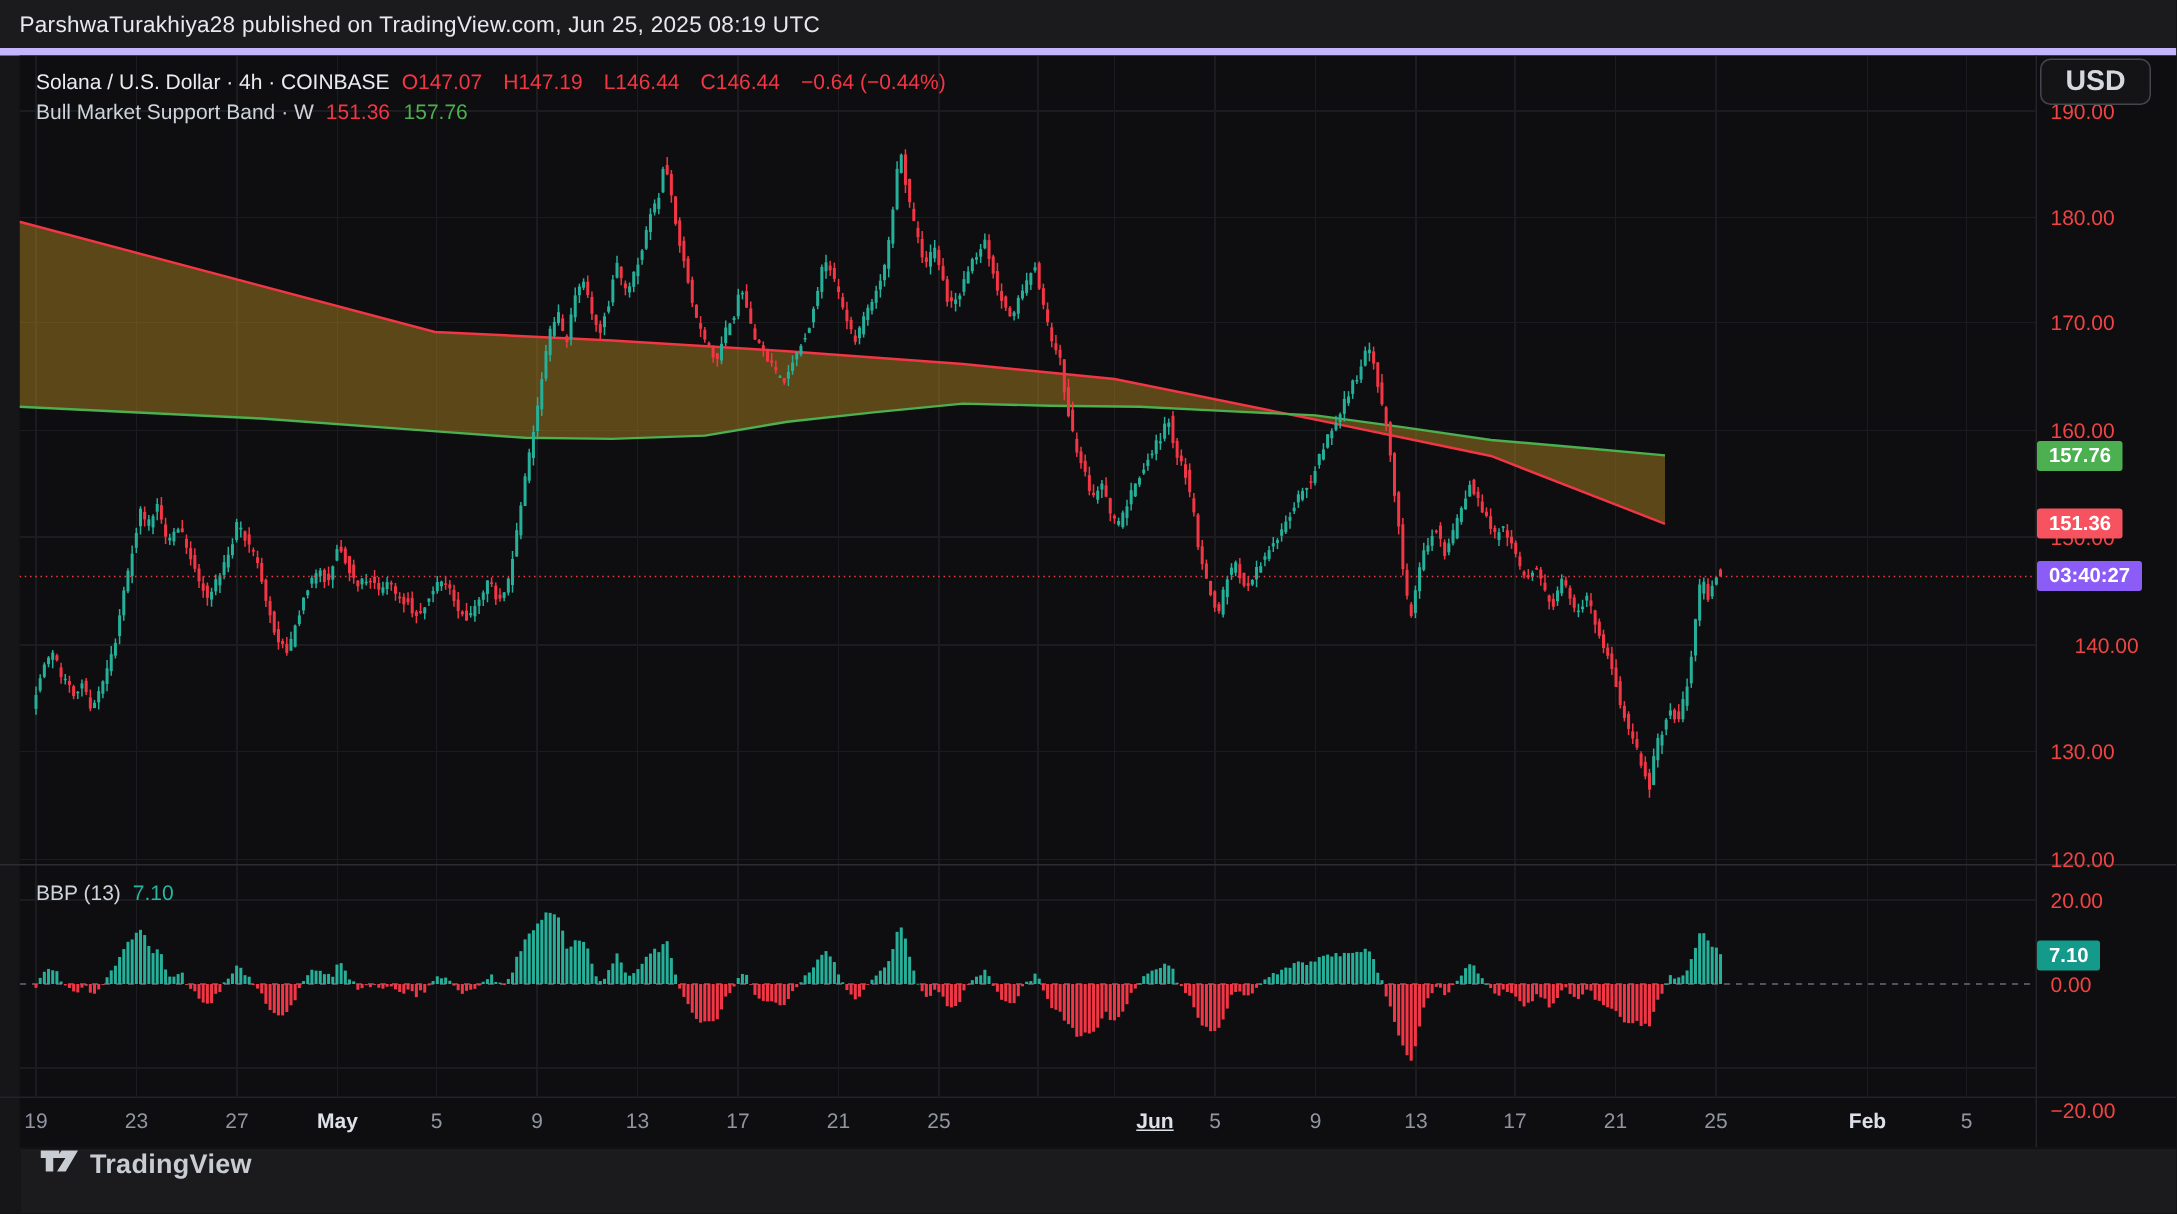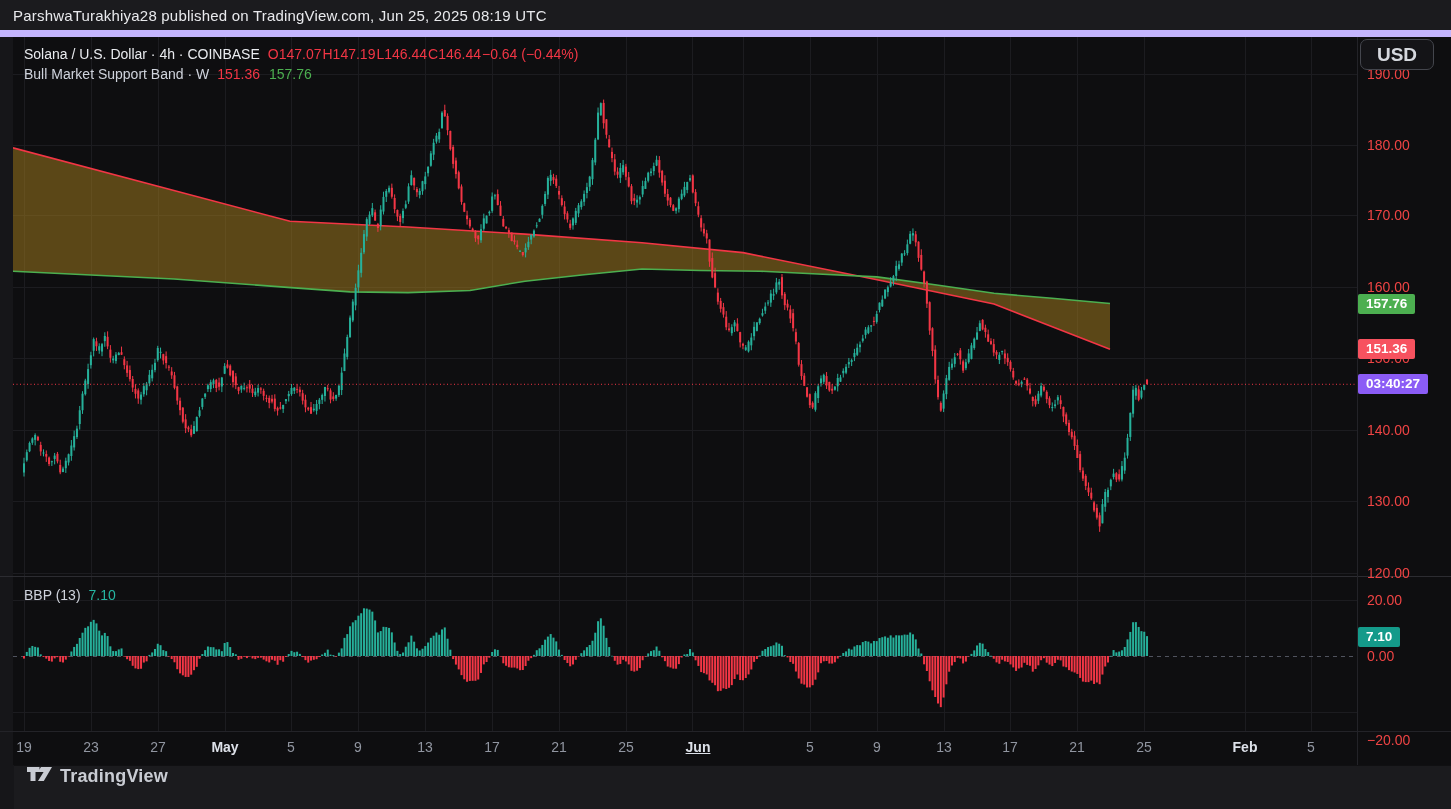"ParshwaTurakhiya28 published on" #pubbar { border-bottom: 7px solid #c4b5fd -> 5px solid #c4b5fd }
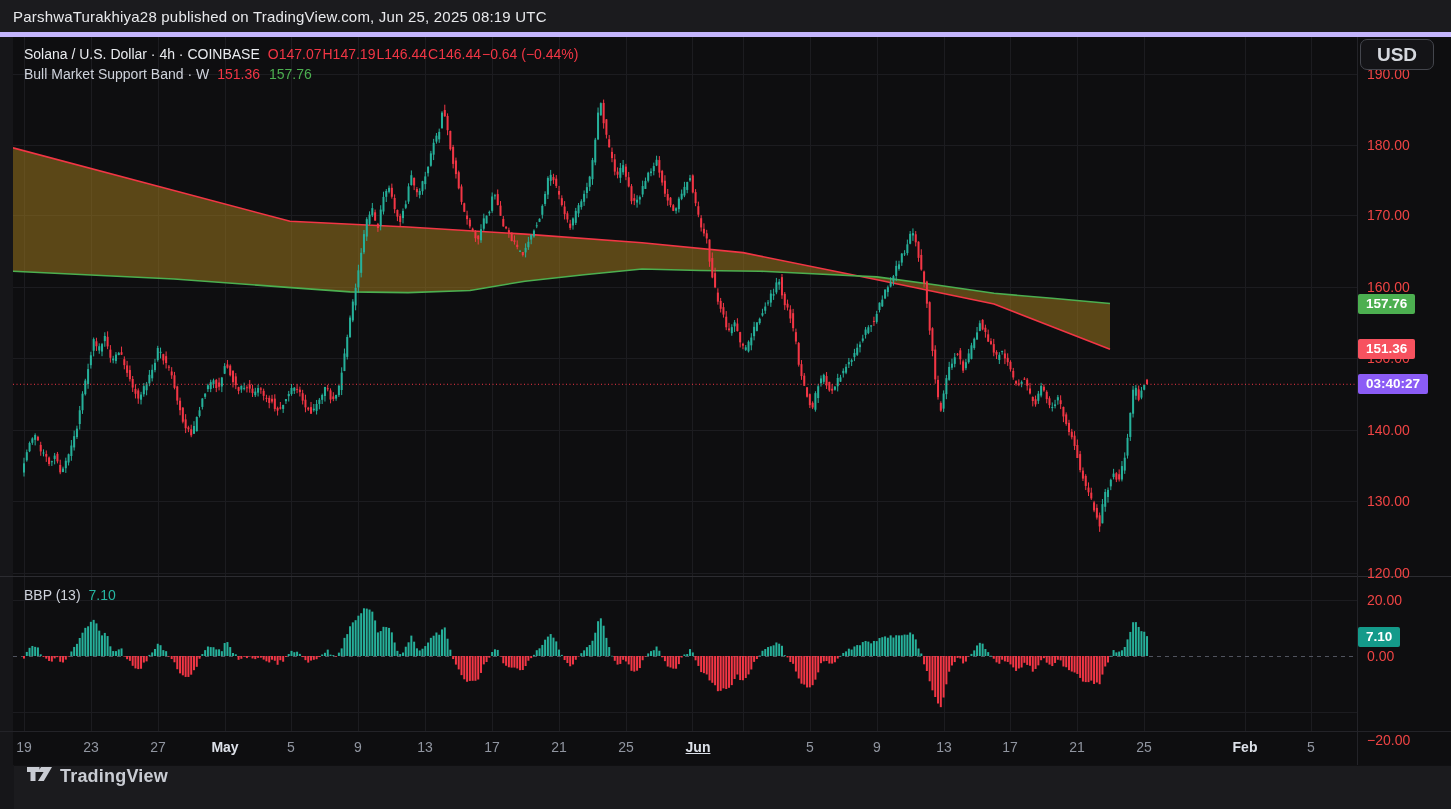"O147.07" span { gap: 1px -> 14px }
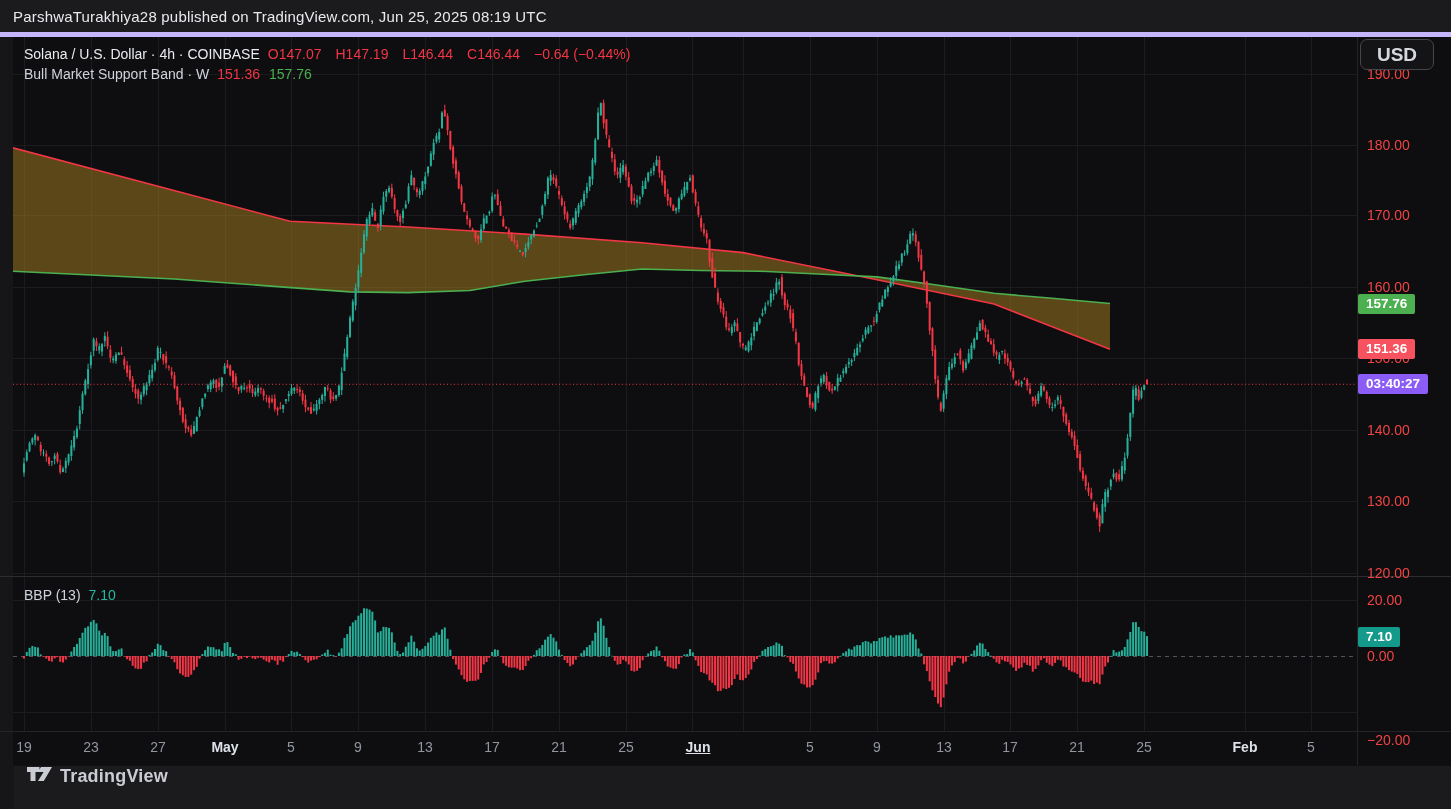"140.00" div.ylab { margin-left: none -> 16px }
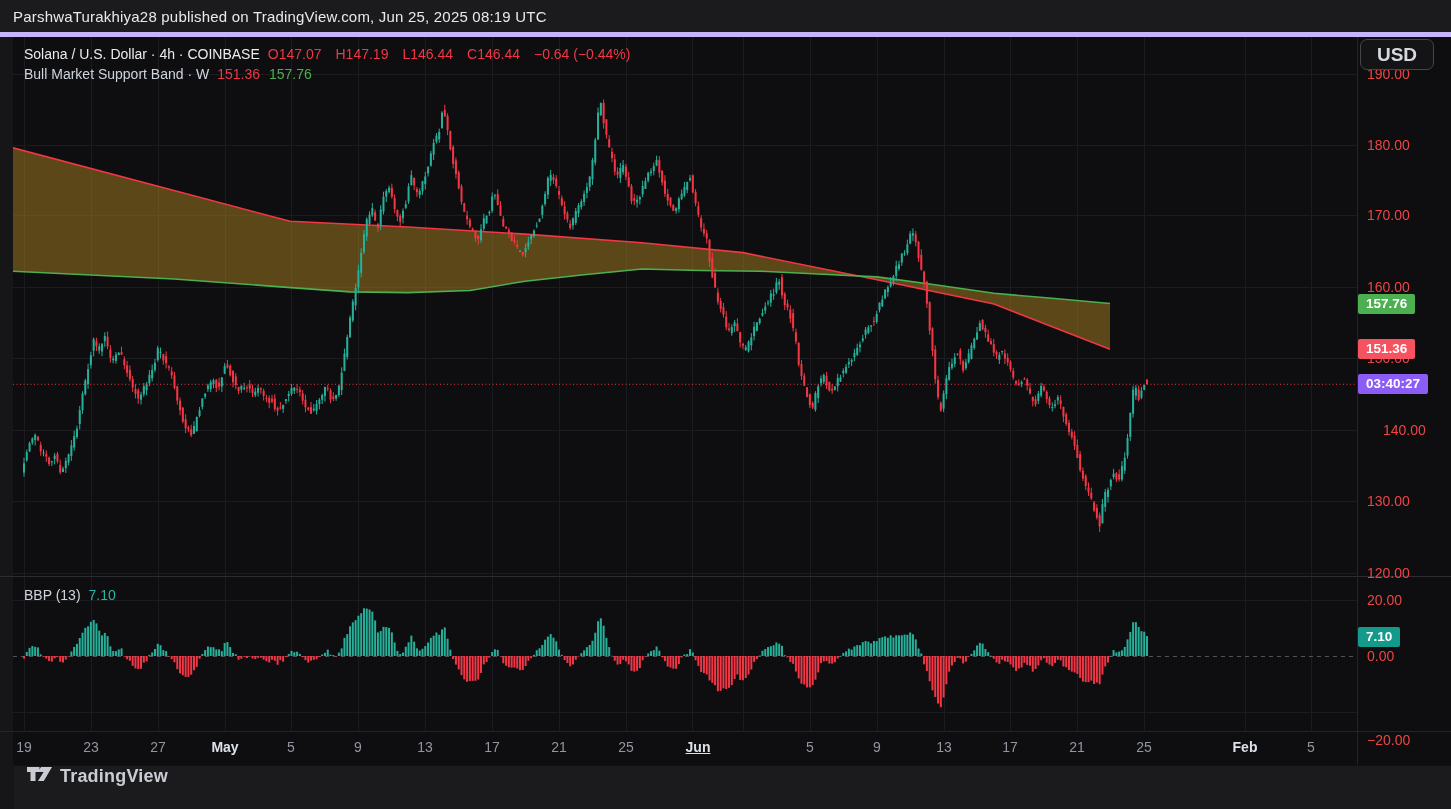"Jun" div.xlab { left: 698px -> 770px }
